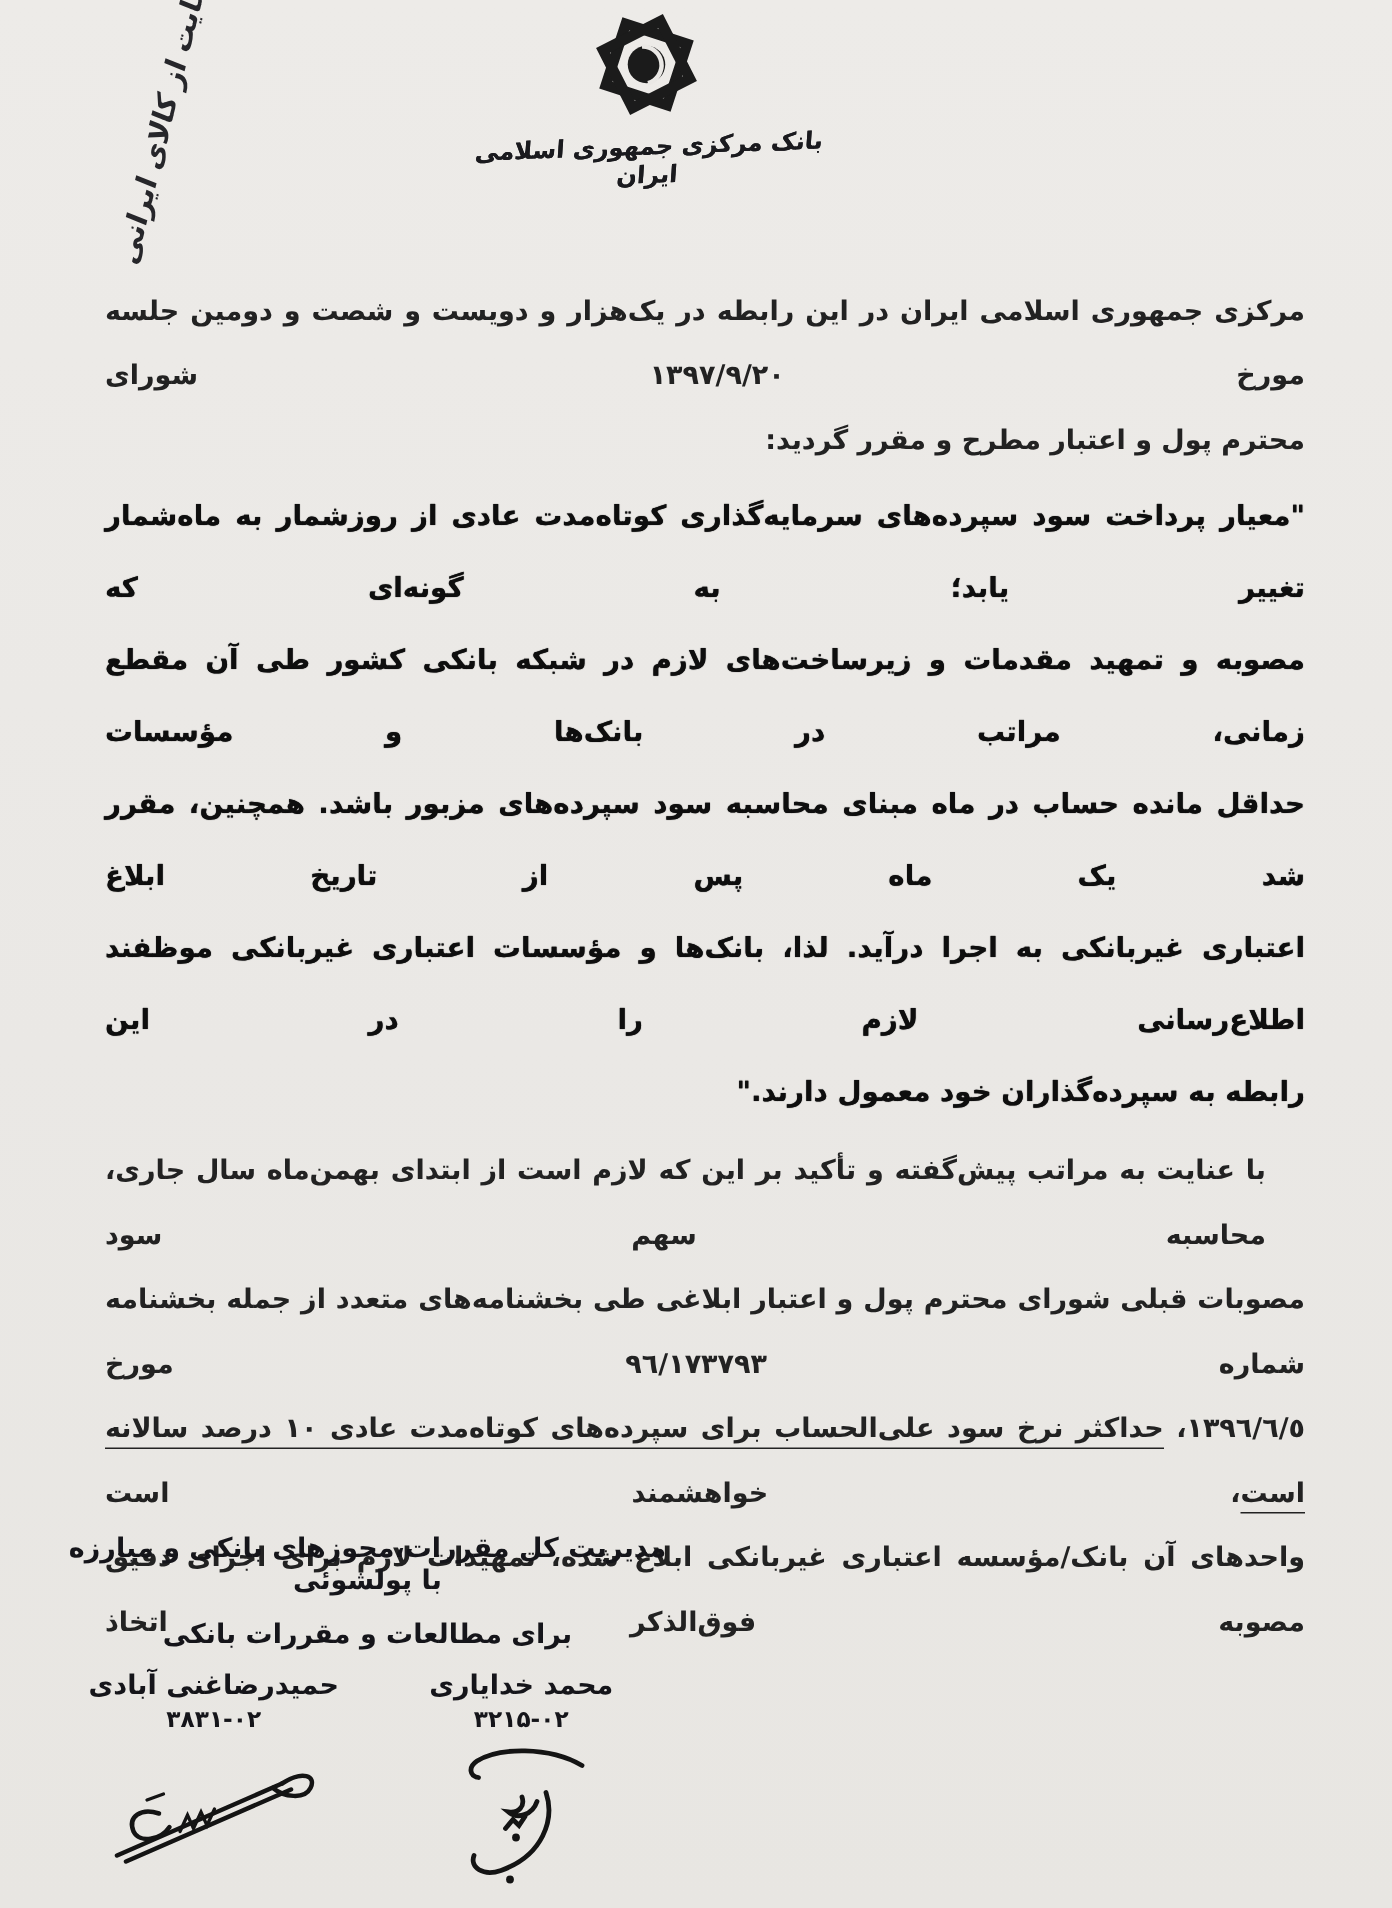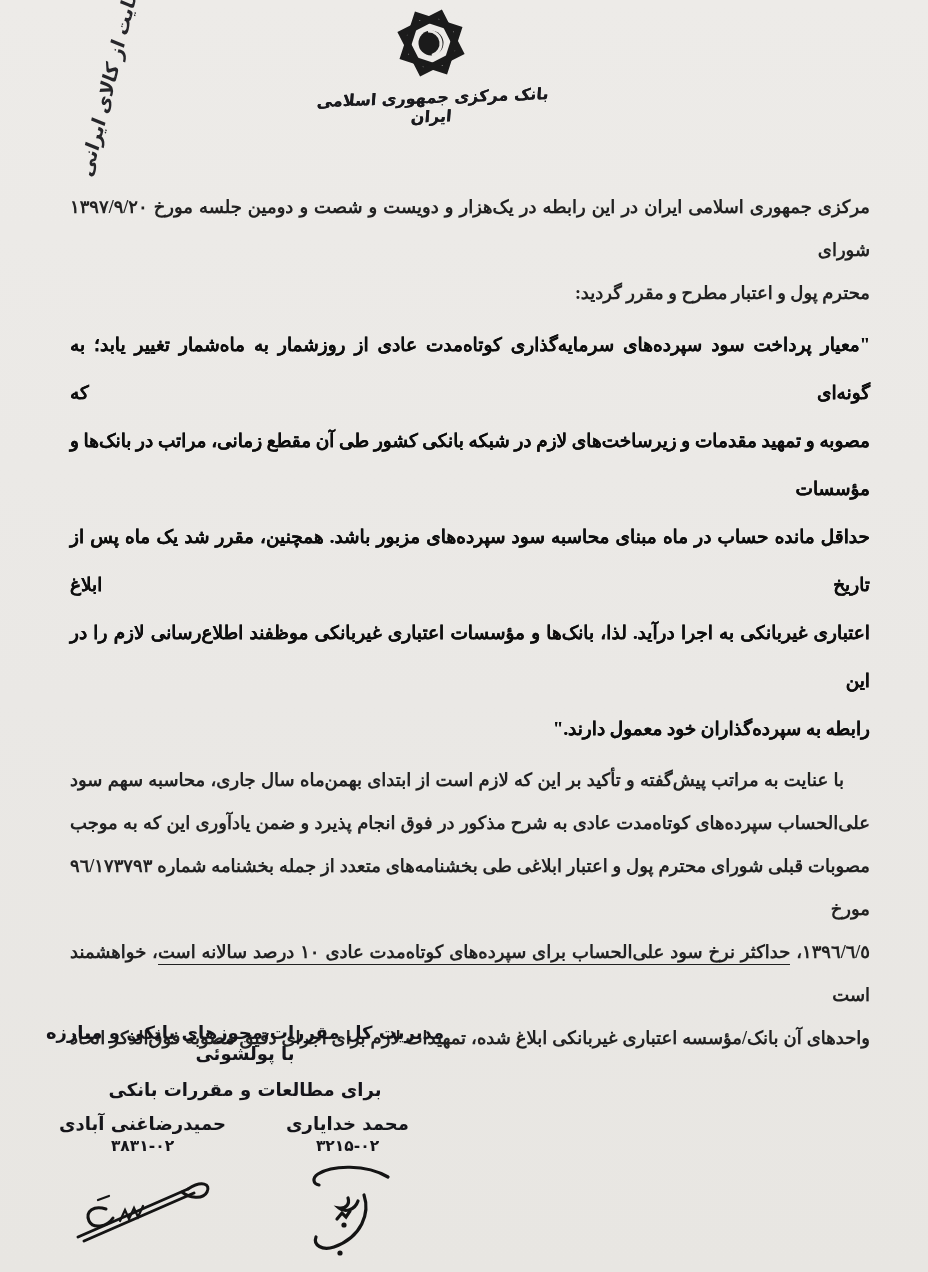"مرکزی جمهوری اسلامی ایران در" .para { font-family: Liberation Serif, serif -> none }
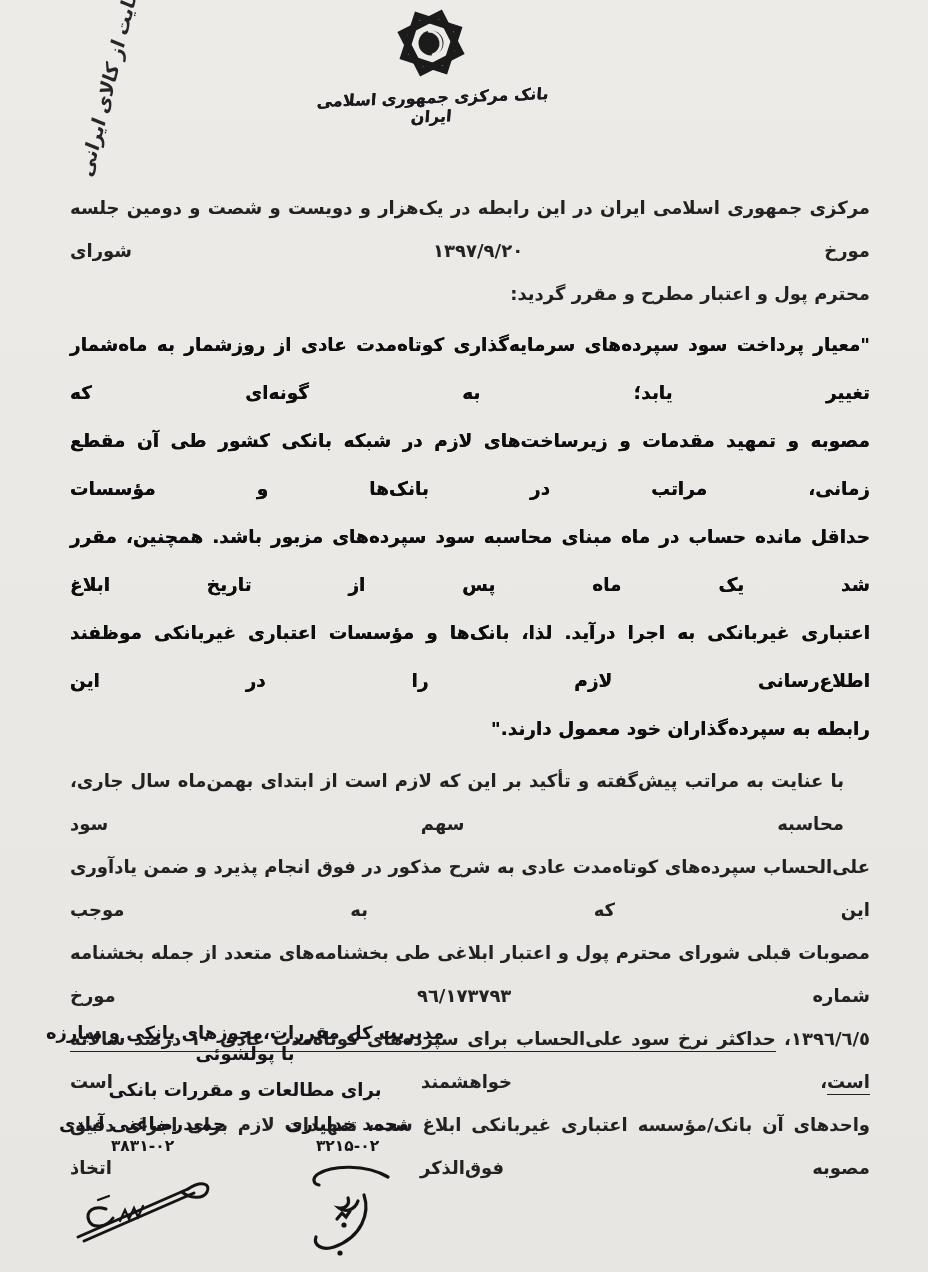"علی‌الحساب سپرده‌های کوتاه‌مدت عادی به" div.line { html: <div>علی‌الحساب سپرده‌های کوتاه‌مدت عادی به شرح مذکور در فوق انجام پذیرد و ضمن یادآوری این که به موجب</div> -> none }
